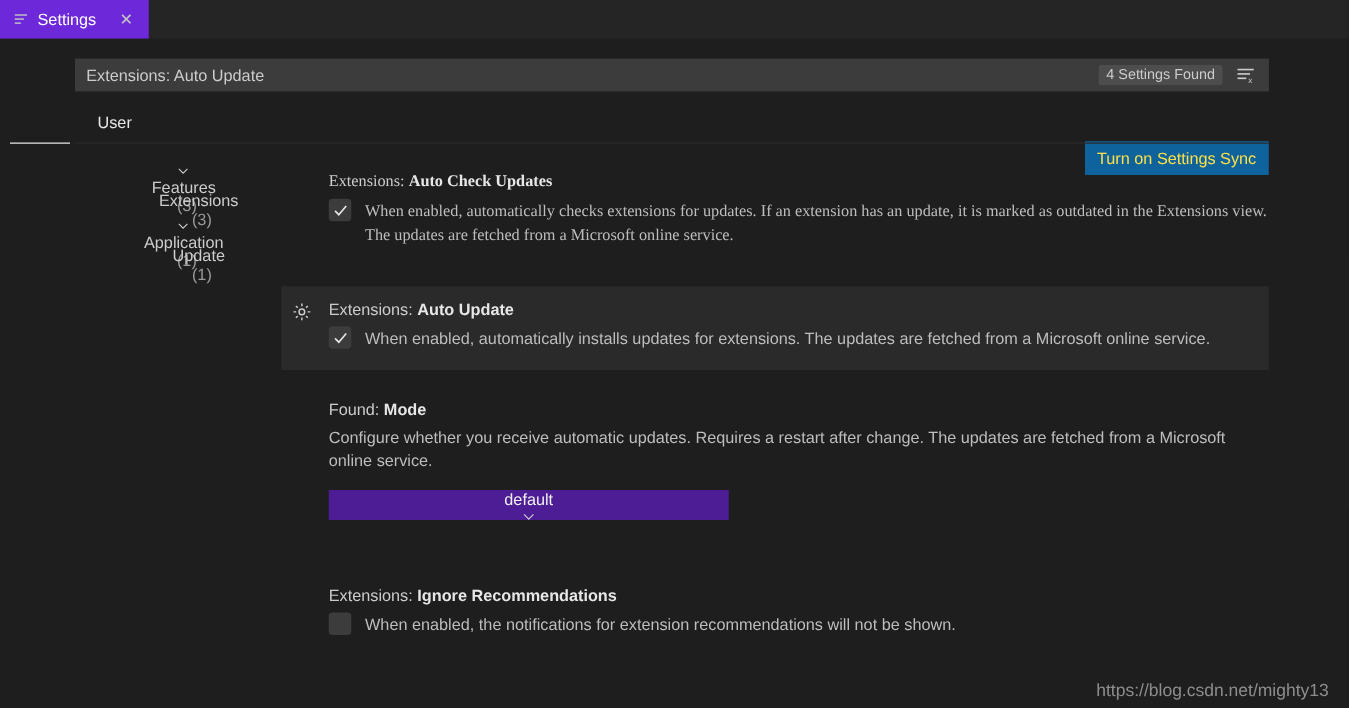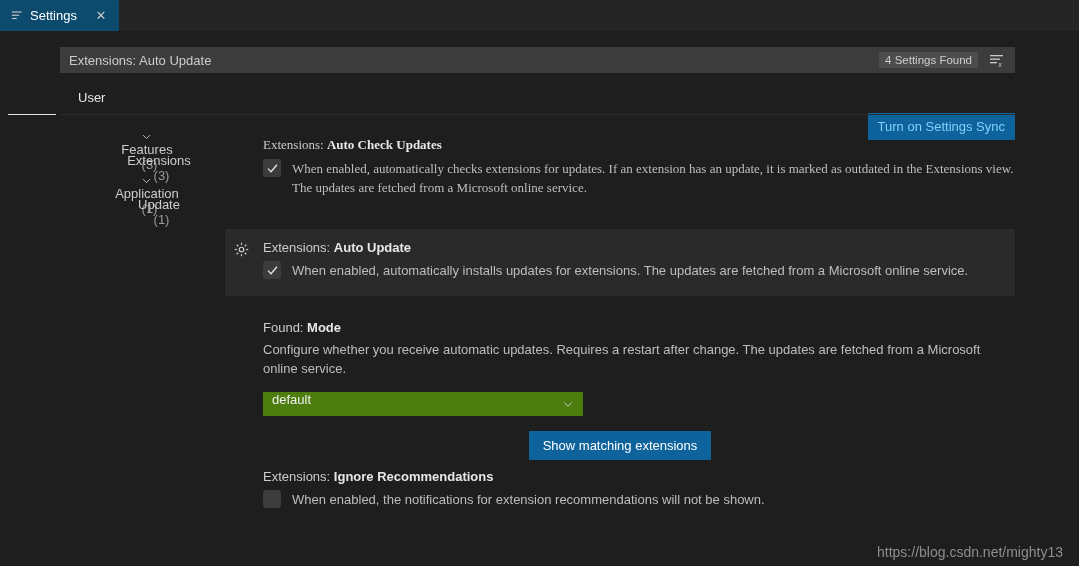"Settings" .tab { background: #0c4a6e -> #6d28d9 }
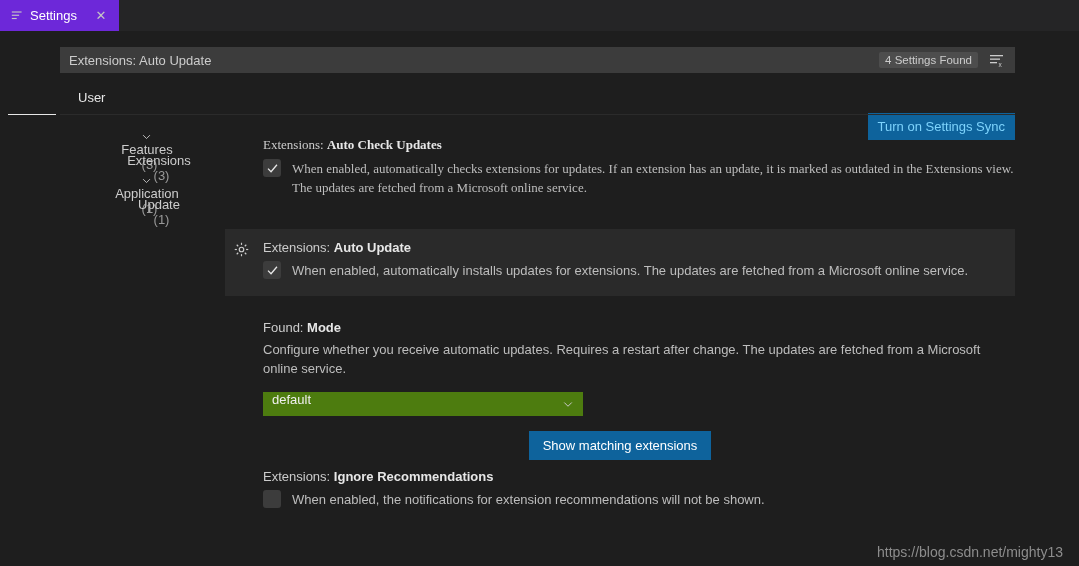"Turn on Settings Sync" .sync-button { color: #7dd3fc -> #fde047 }
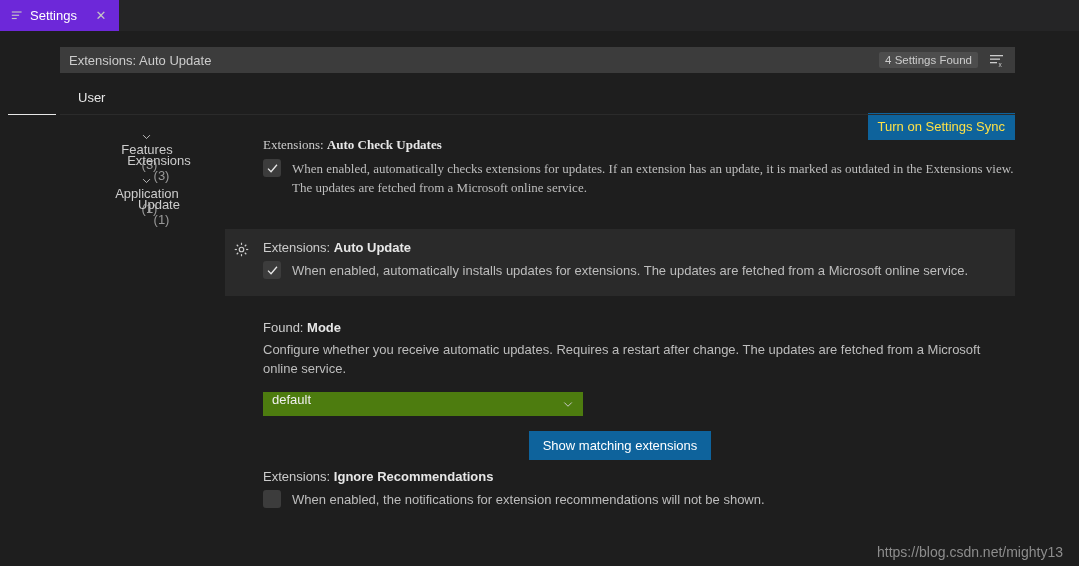"default" .setting-select { align-items: none -> center; background: #4d7c0f -> #4c1d95; flex-direction: none -> column }
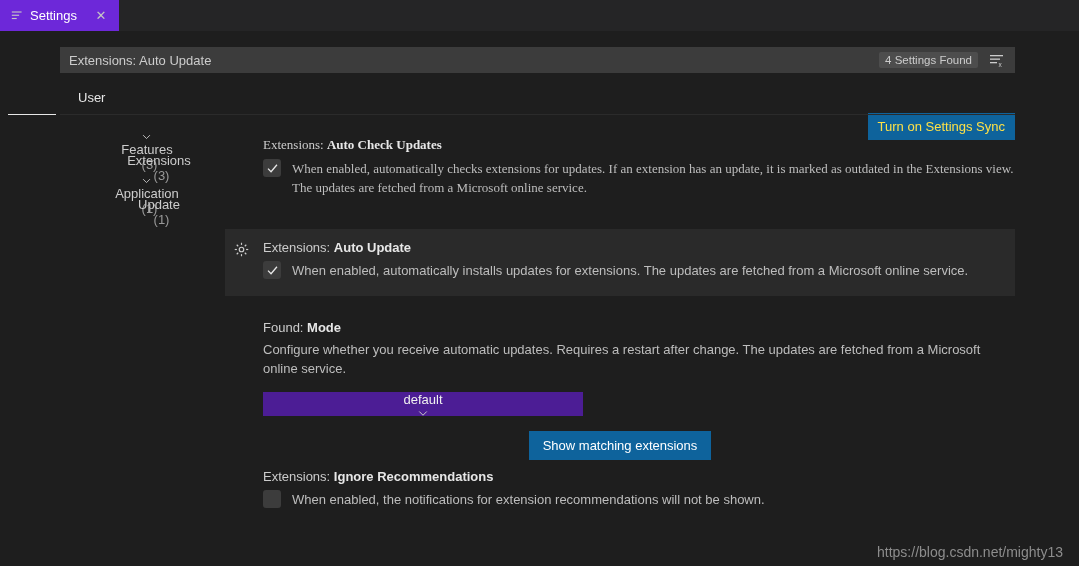"Show matching extensions" div.match-wrap { html: <div> <button>Show matching extensions</button> </div> -> none }
